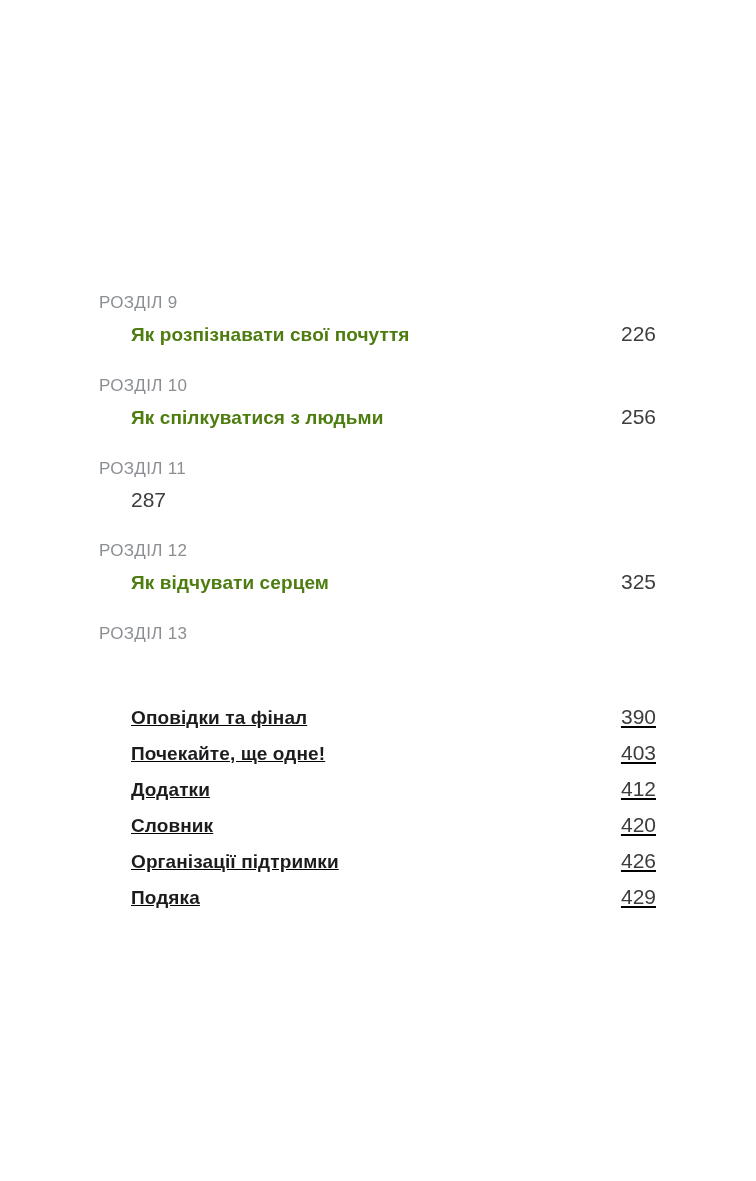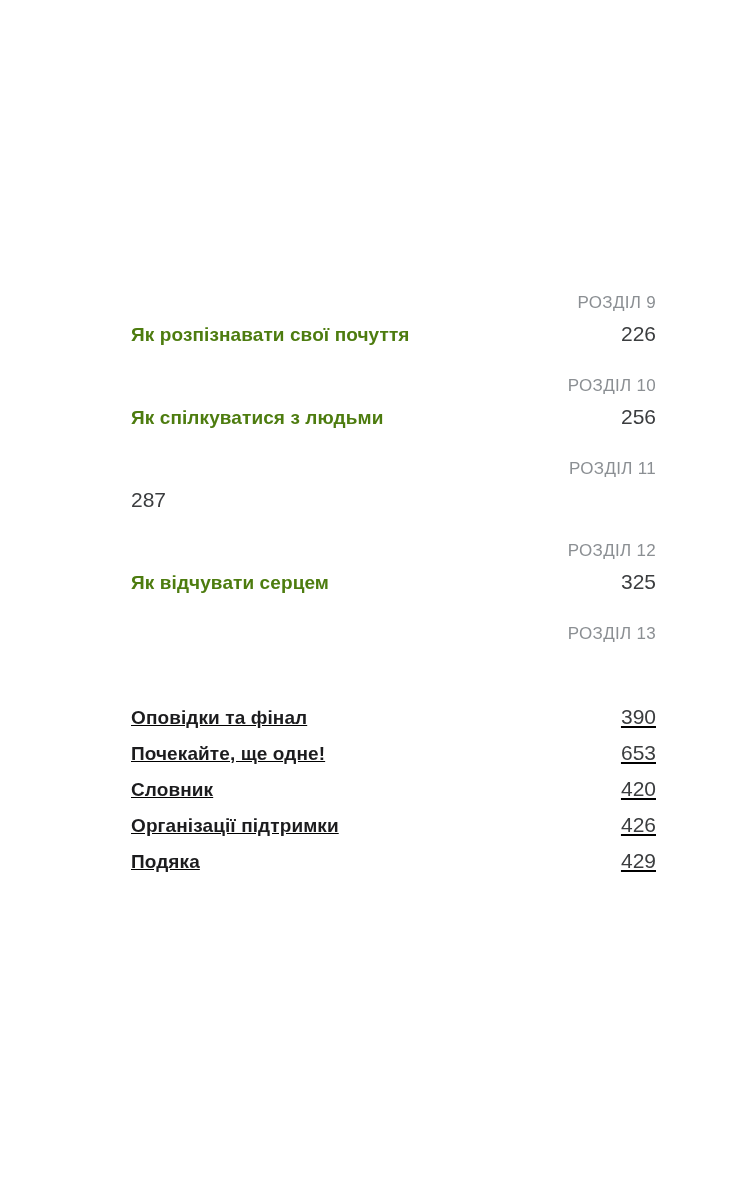"РОЗДІЛ 9" .page { text-align: right -> none }
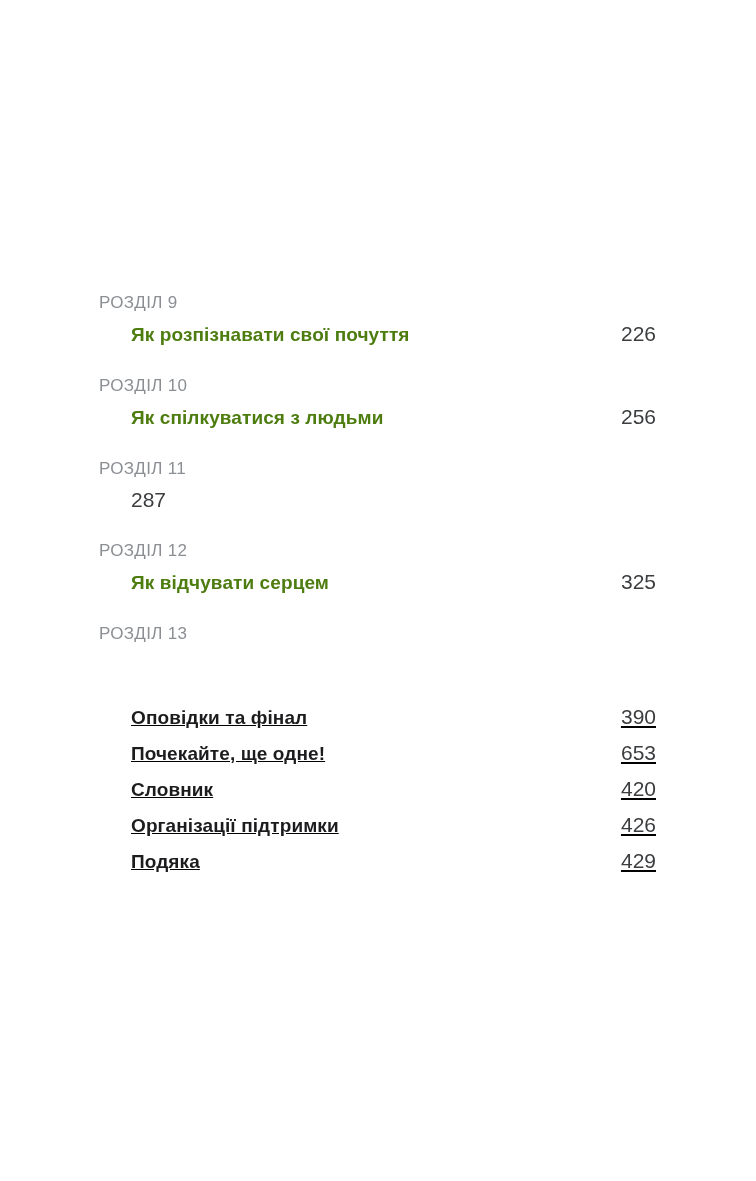"653" span.bm-page { text: 653 -> 403 }
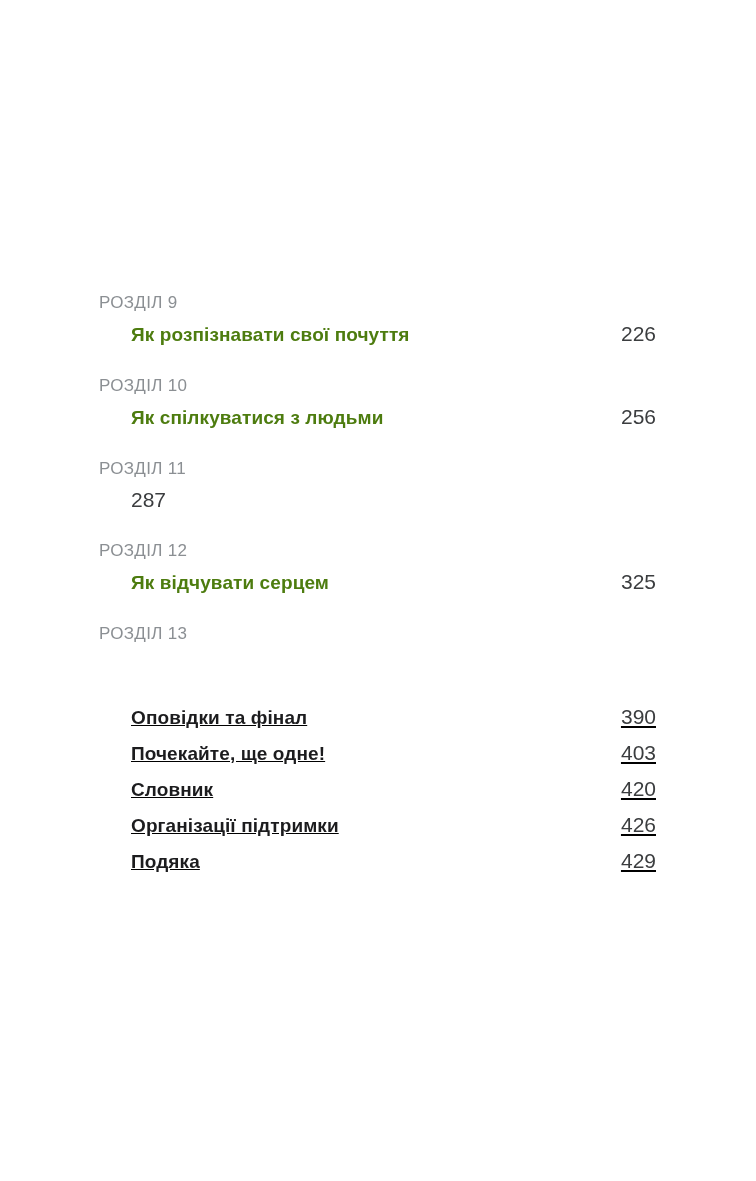"Додатки" div.bm-row { html: none -> <div> <span>Додатки</span> <span>412</span> </div> }
